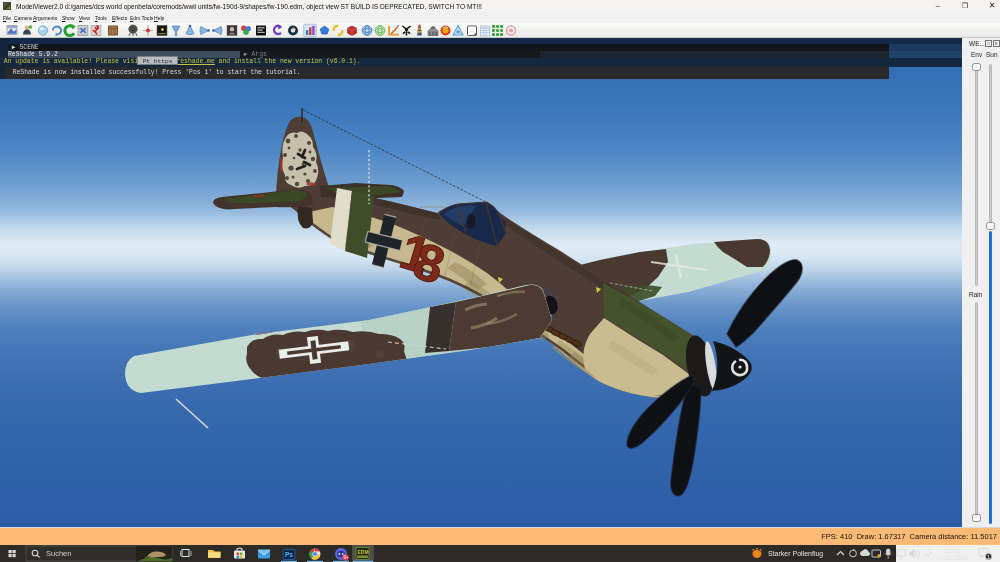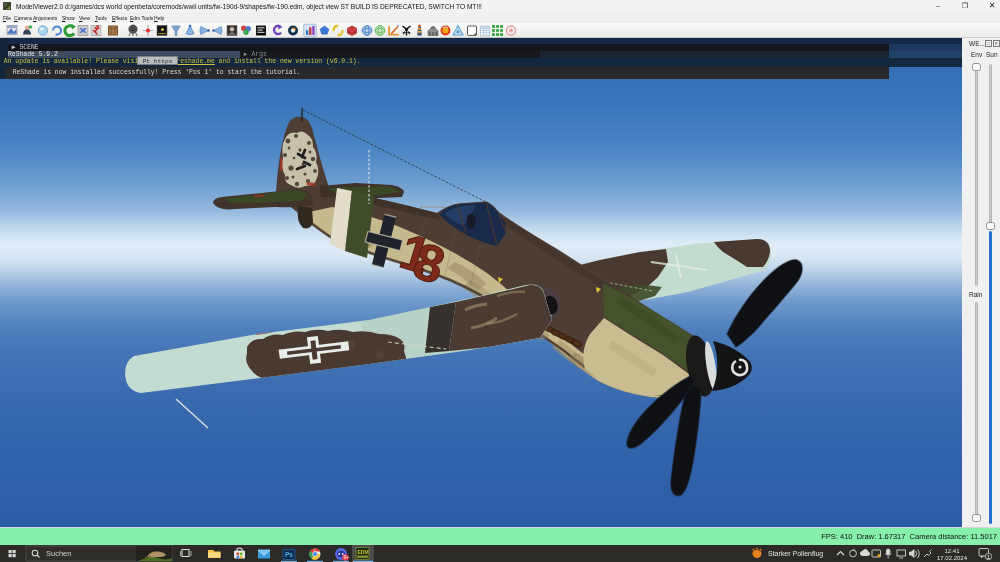"FPS: 410 Draw: 1.67317 Camera" #status { background: #86efac -> #fdba74 }
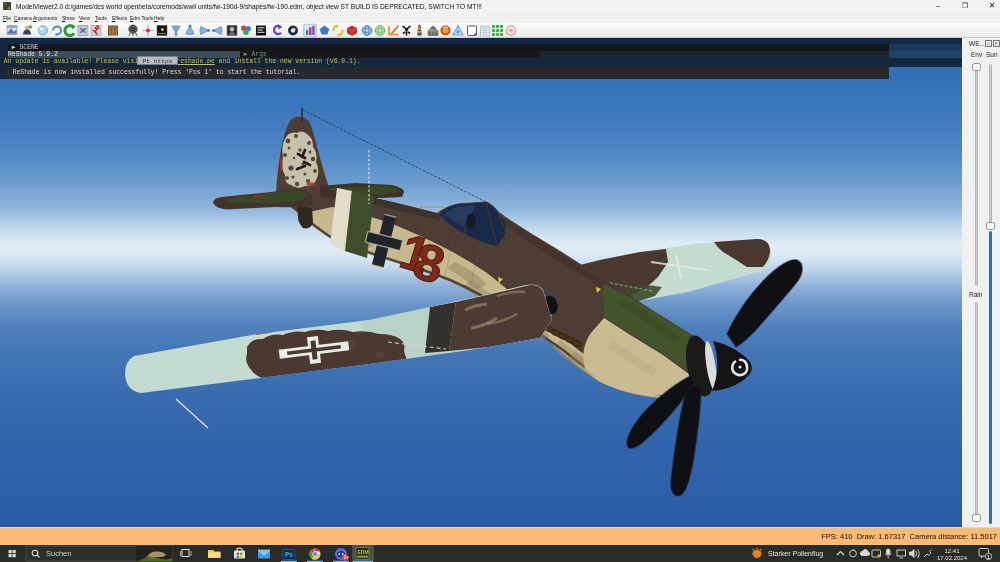"Suchen" #taskbar { width: 1000px -> 896px }
